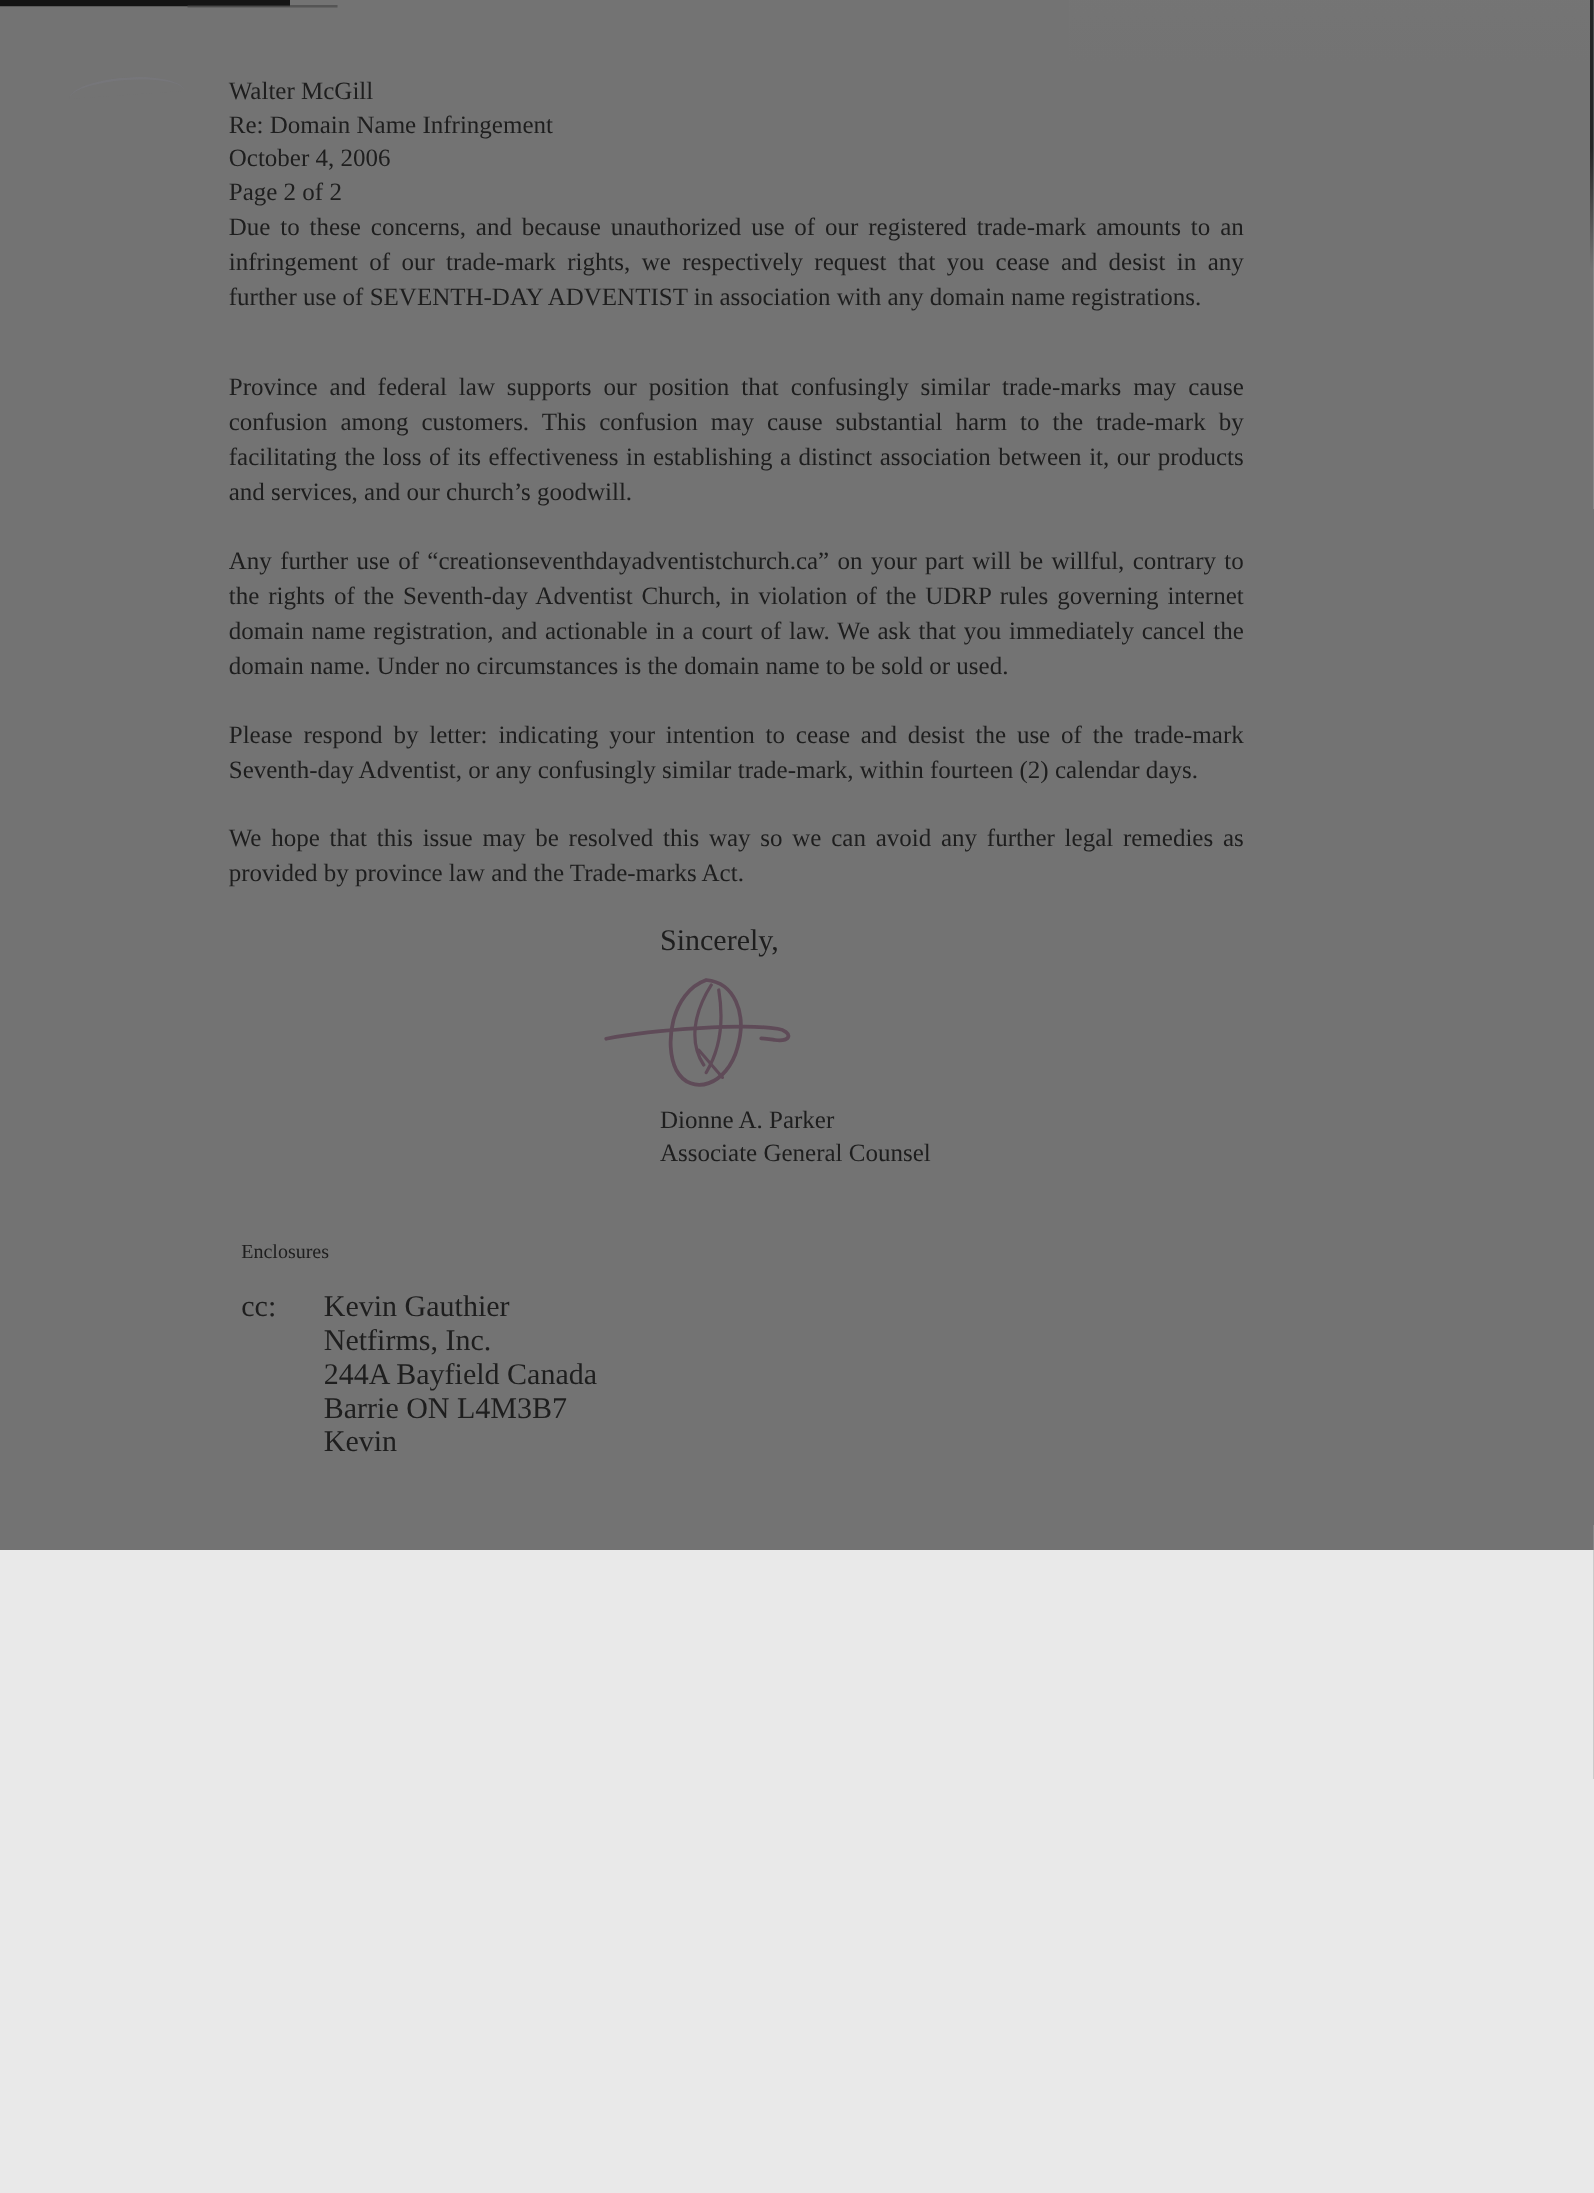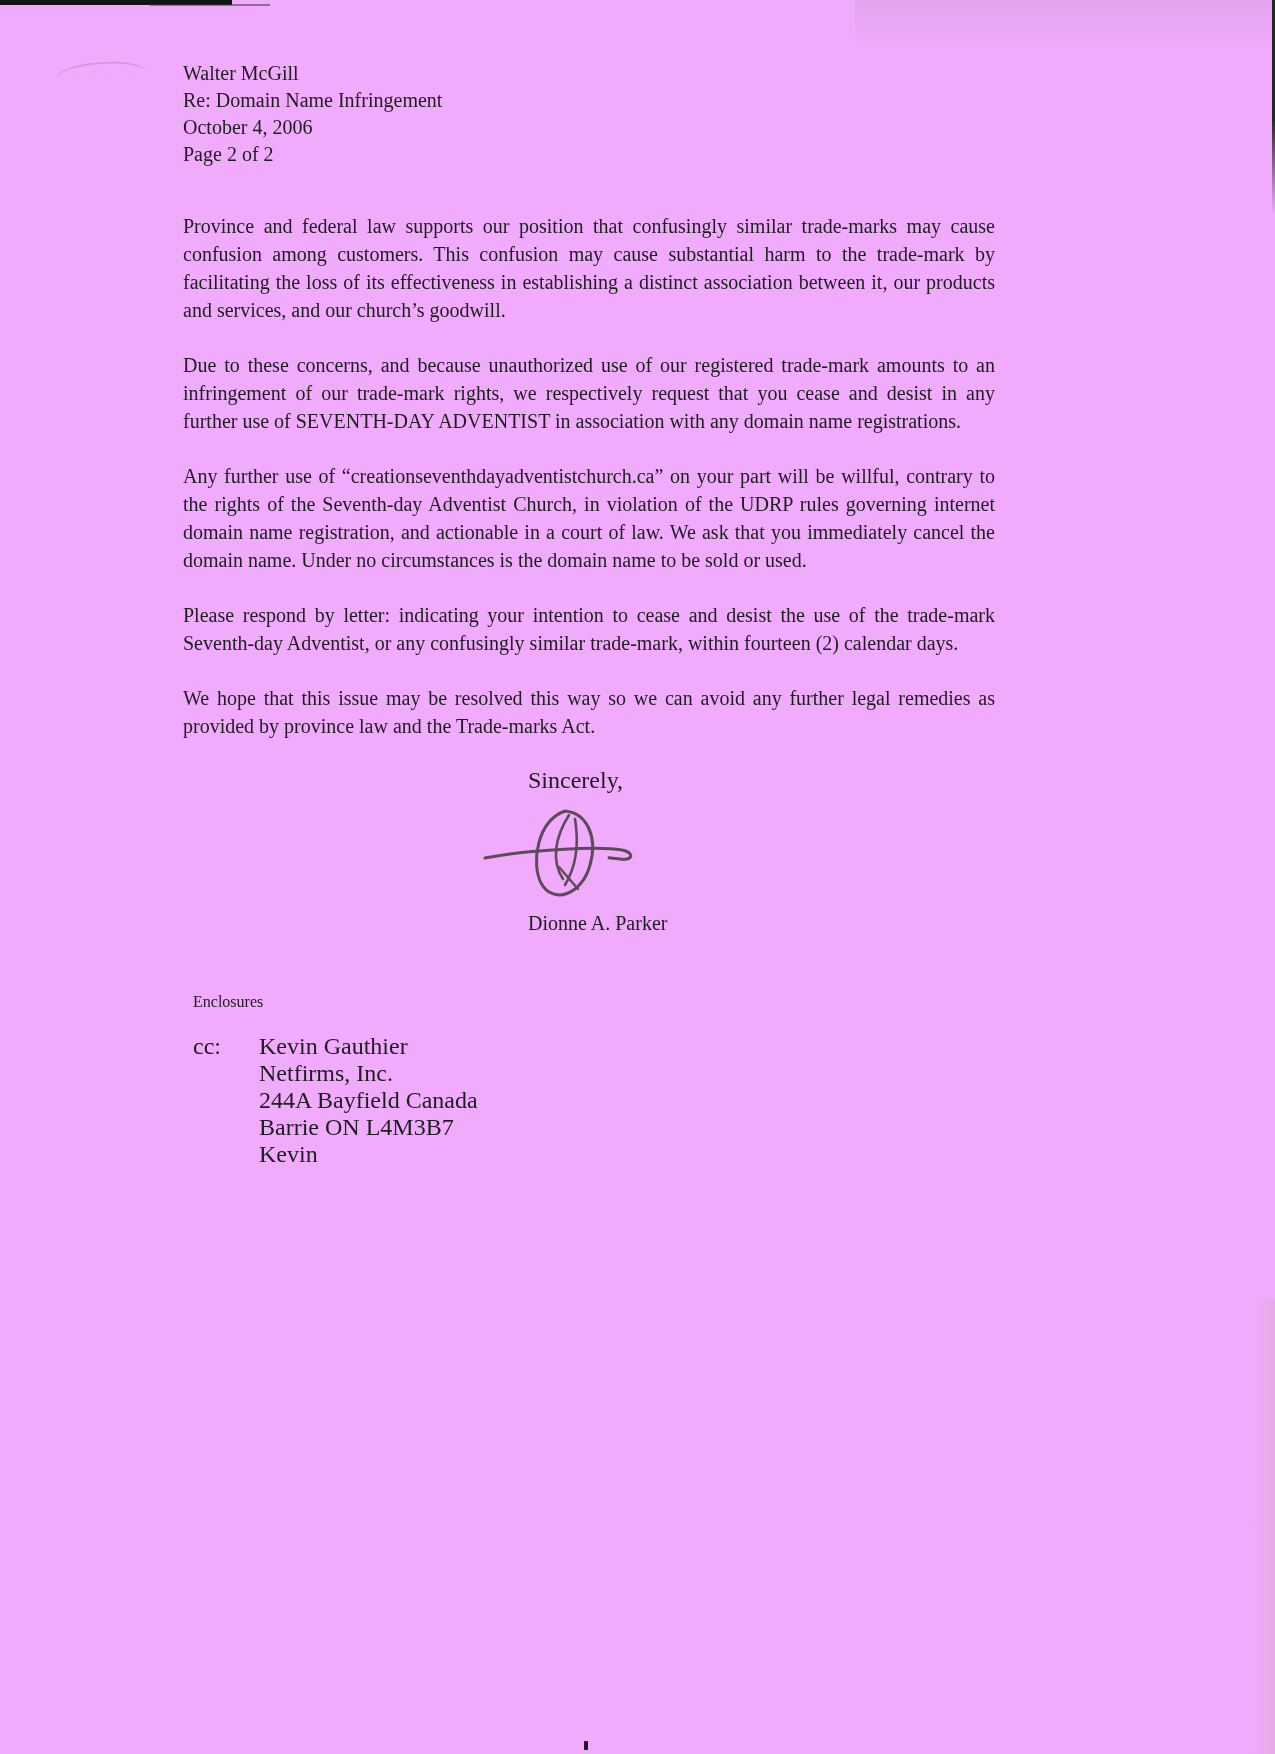"Walter McGill" .sheet { background: #f0abfc -> #737373; height: 1754px -> 1240px }
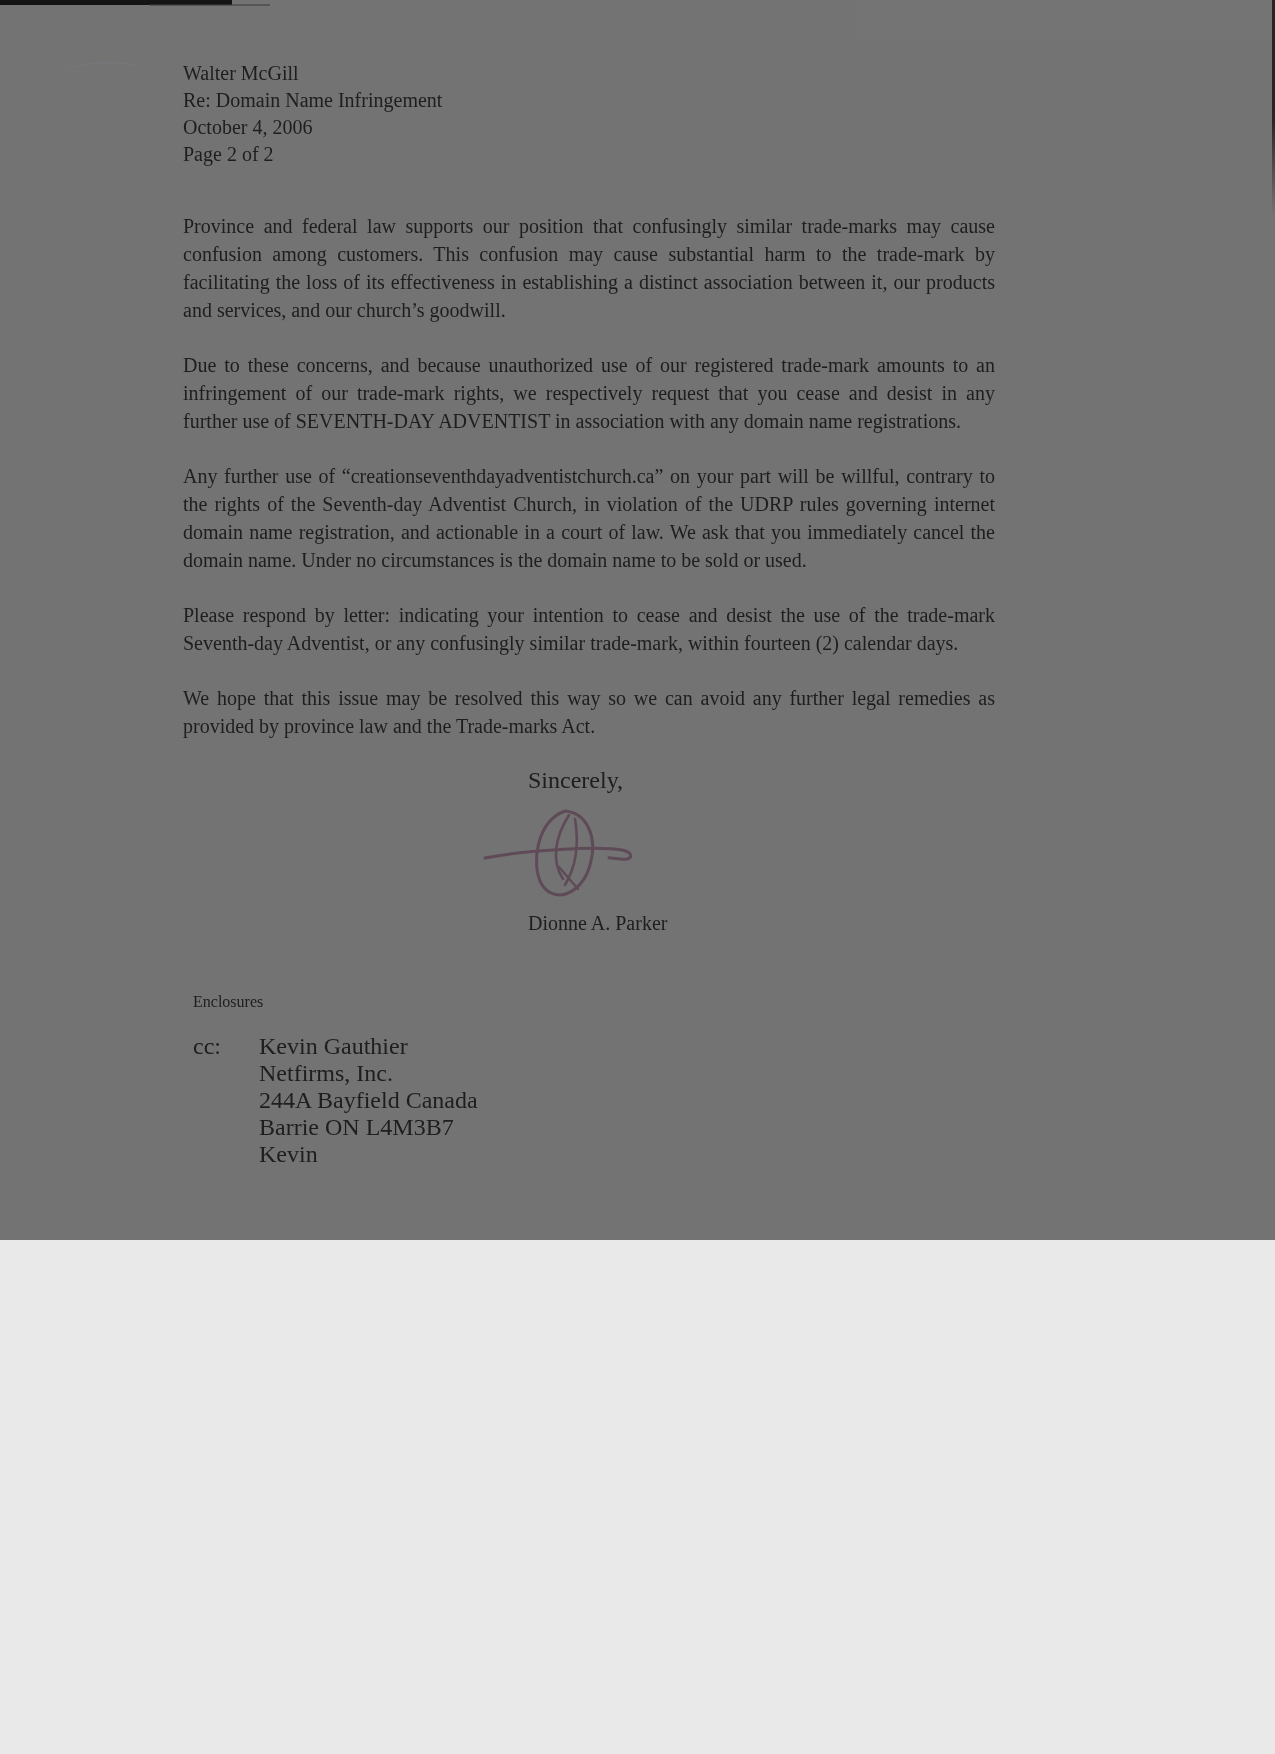"Province and federal law supports" p.body-par { order: before "Due to these concerns, and" -> after "Due to these concerns, and" }
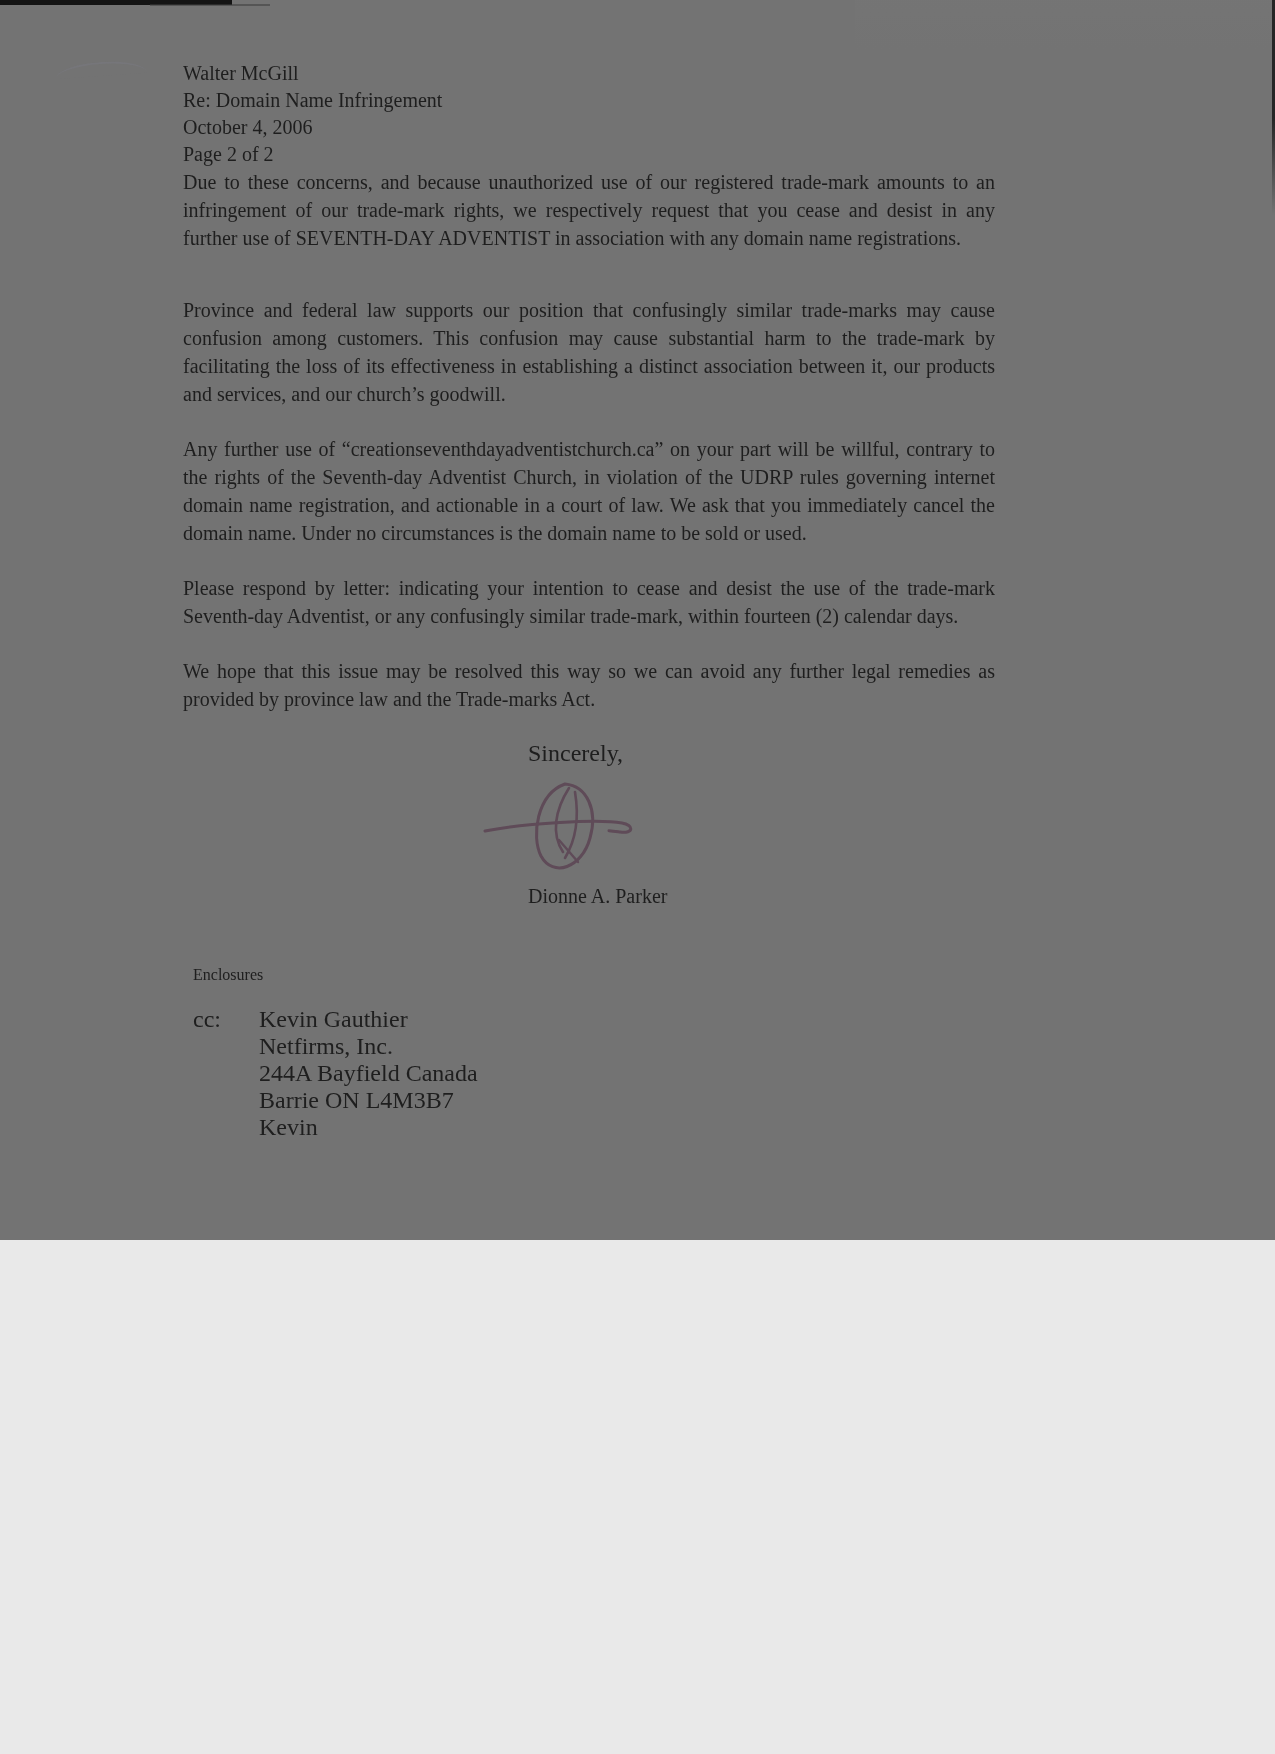"Associate General Counsel" div { html: none -> <div>Associate General Counsel</div> }
